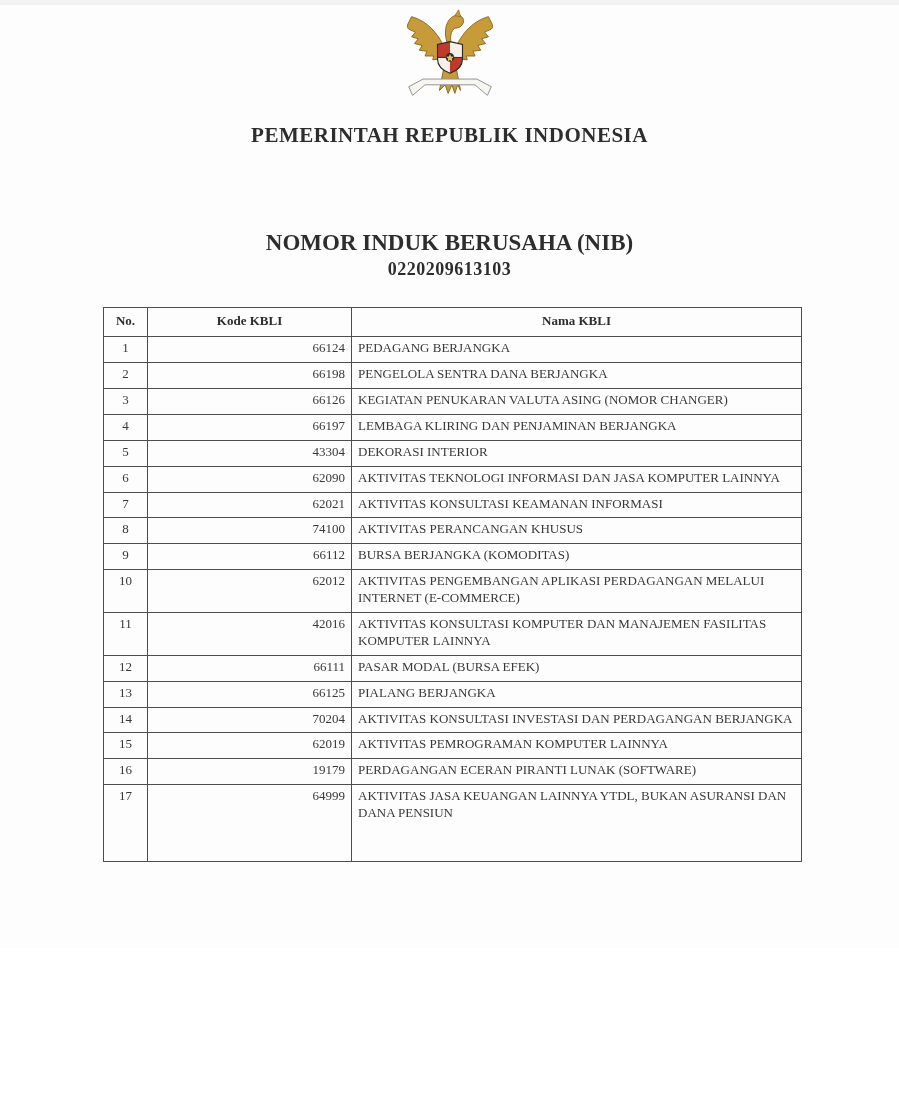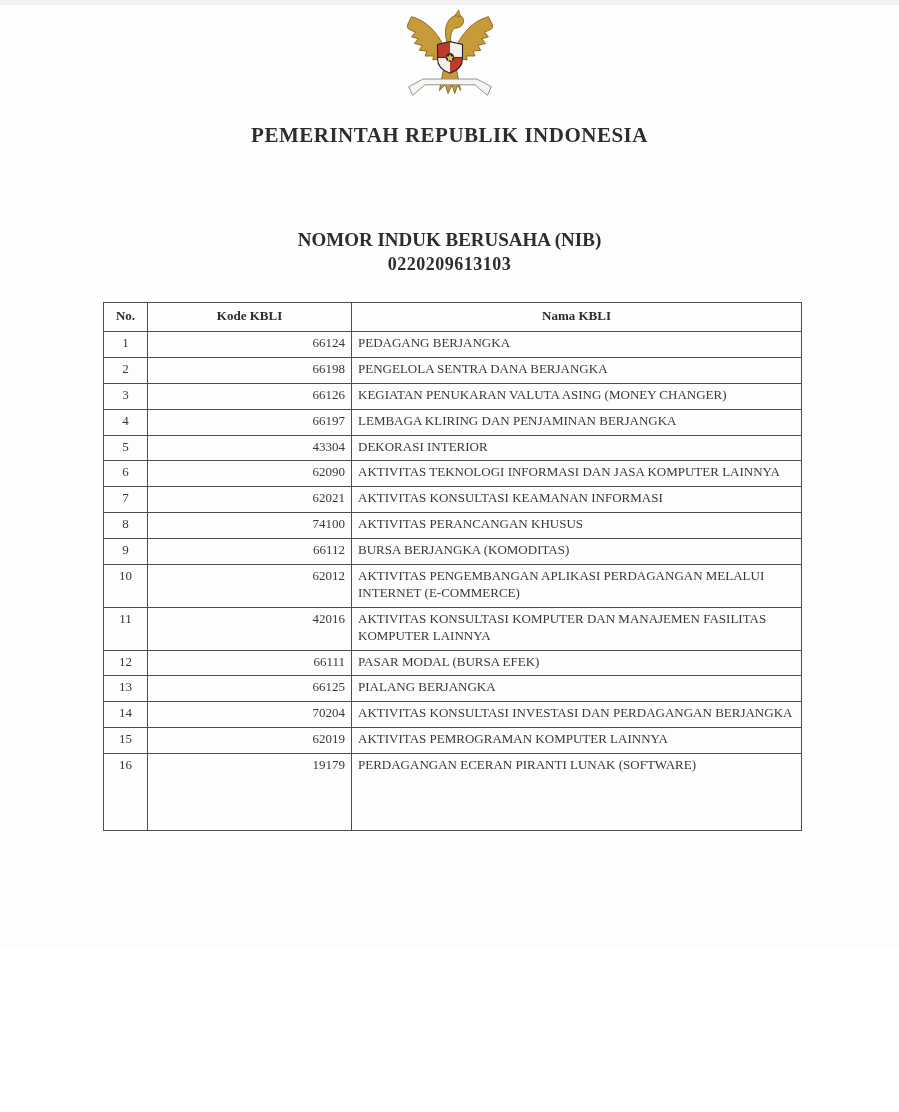"NOMOR INDUK BERUSAHA (NIB)" .nib-title { font-size: 19px -> 23px }
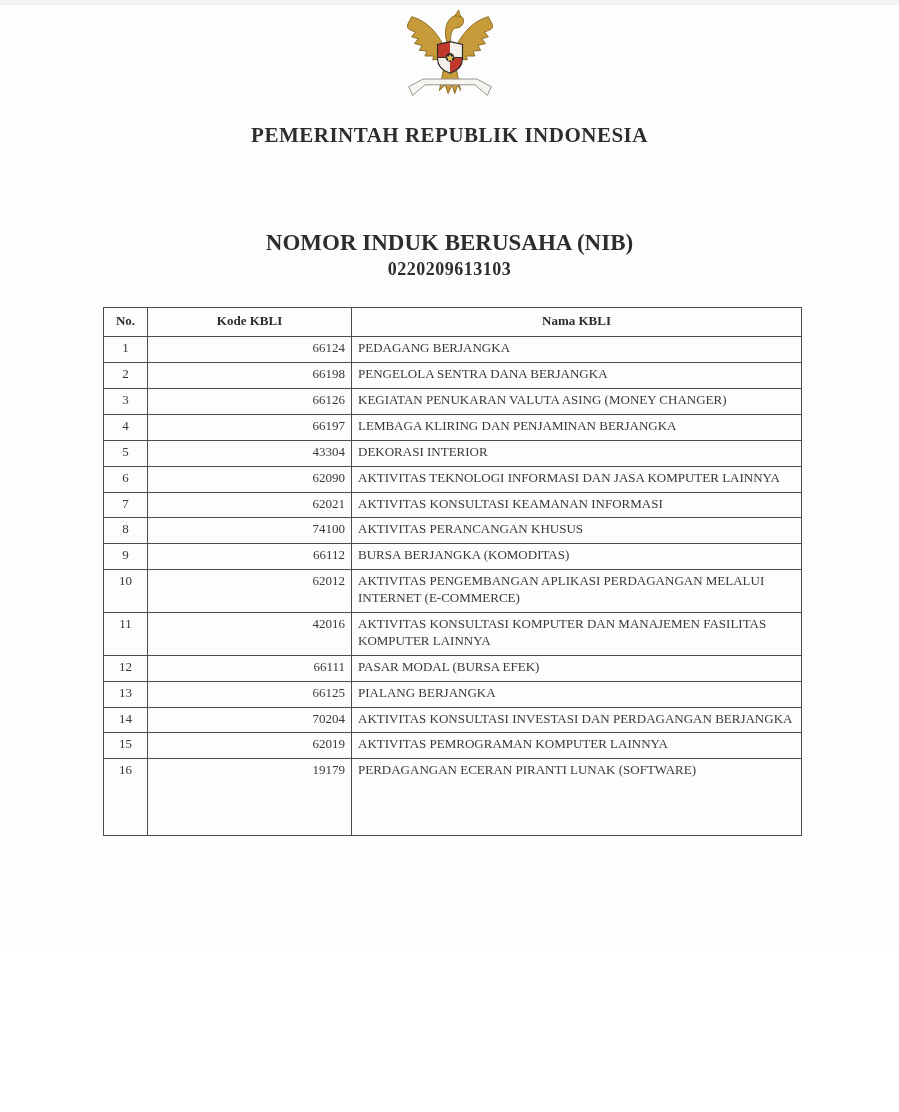"KEGIATAN PENUKARAN VALUTA ASING (MONEY" td.nama { text: MONEY -> NOMOR }
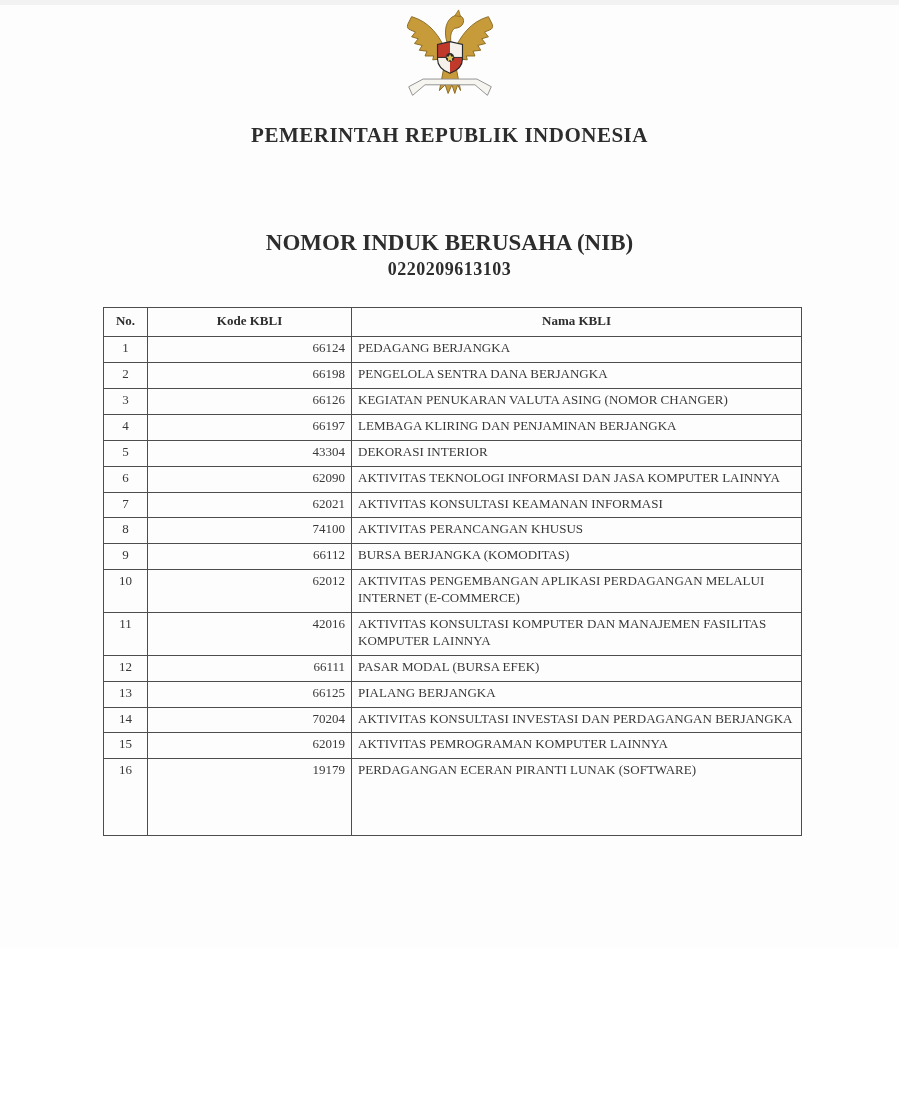"17" tr { html: none -> <tr> <td>17</td> <td>64999</td> <td>AKTIVITAS JASA KEUANGAN LAINNYA YTDL, BUKAN ASURANSI DAN DANA PENSIUN</td> </tr> }
